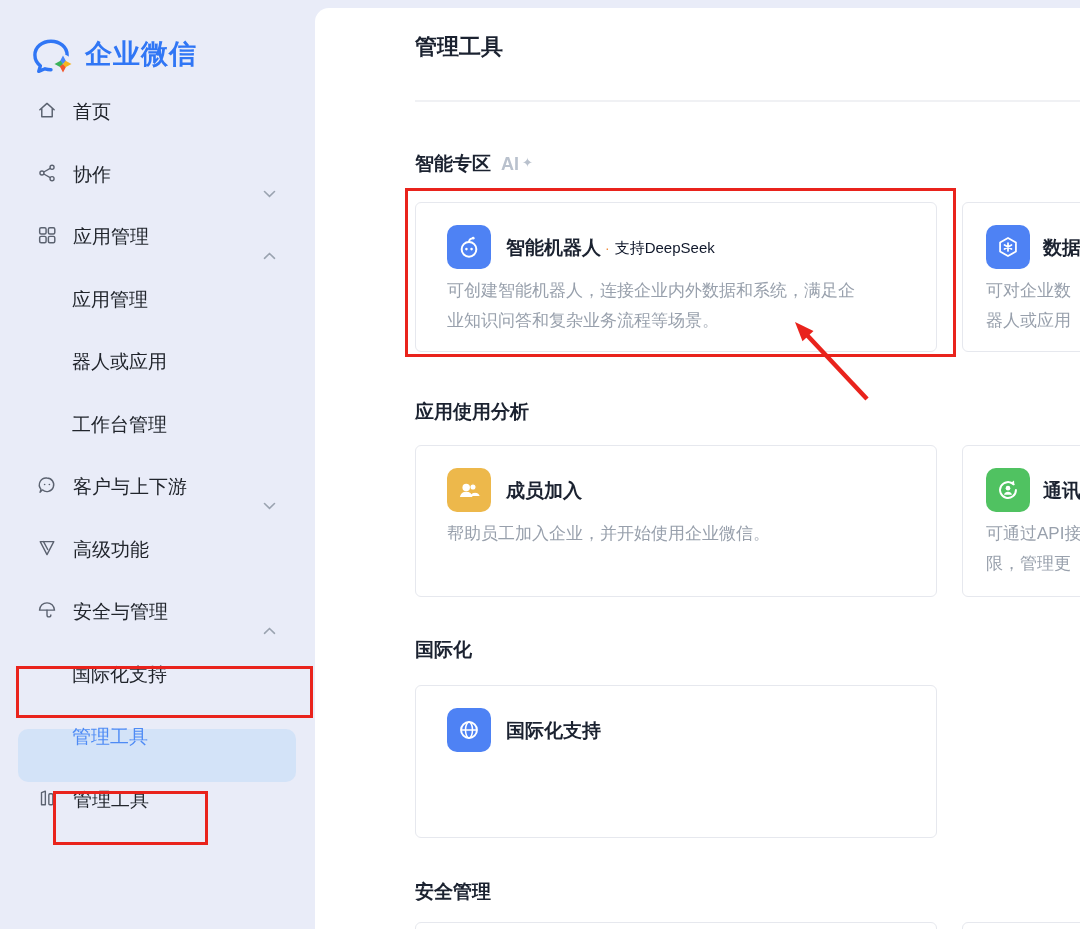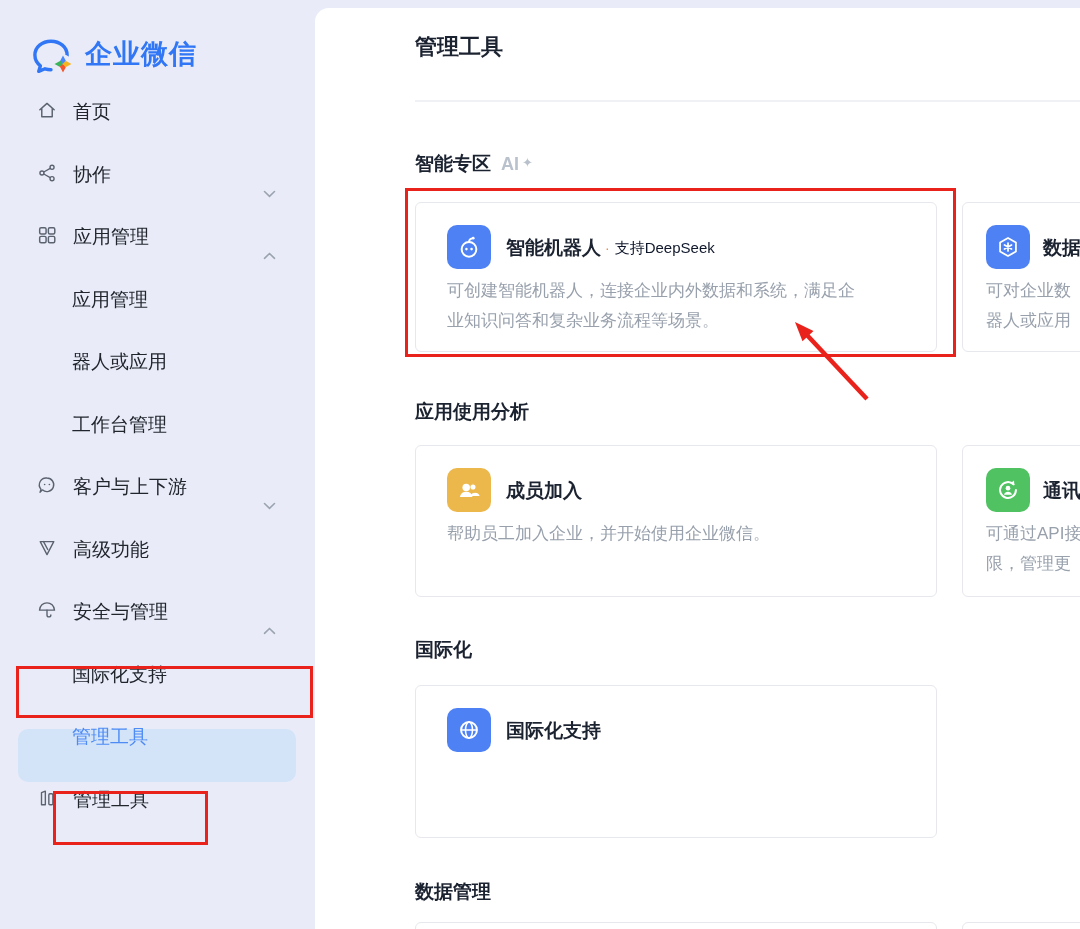"数据管理" span { text: 数据 -> 安全 }
